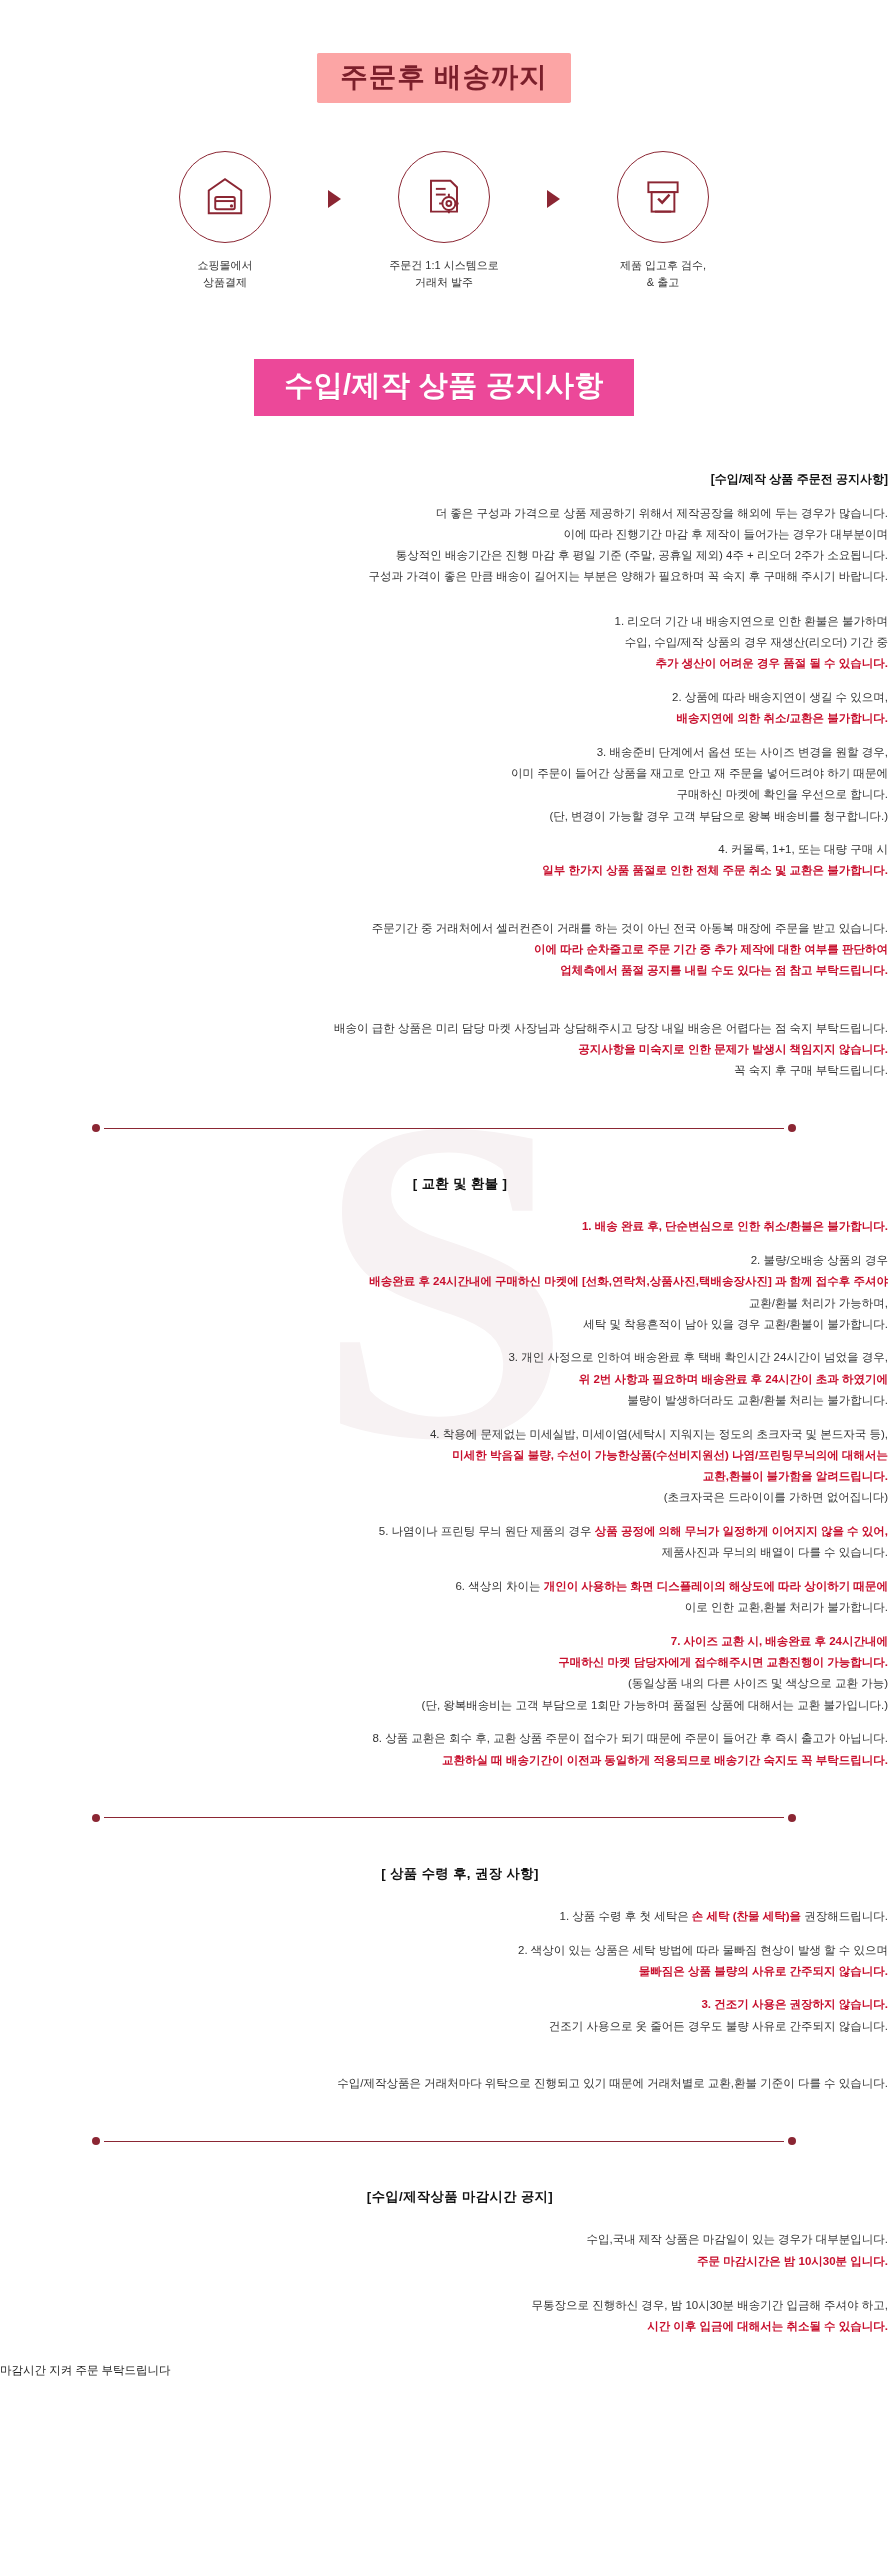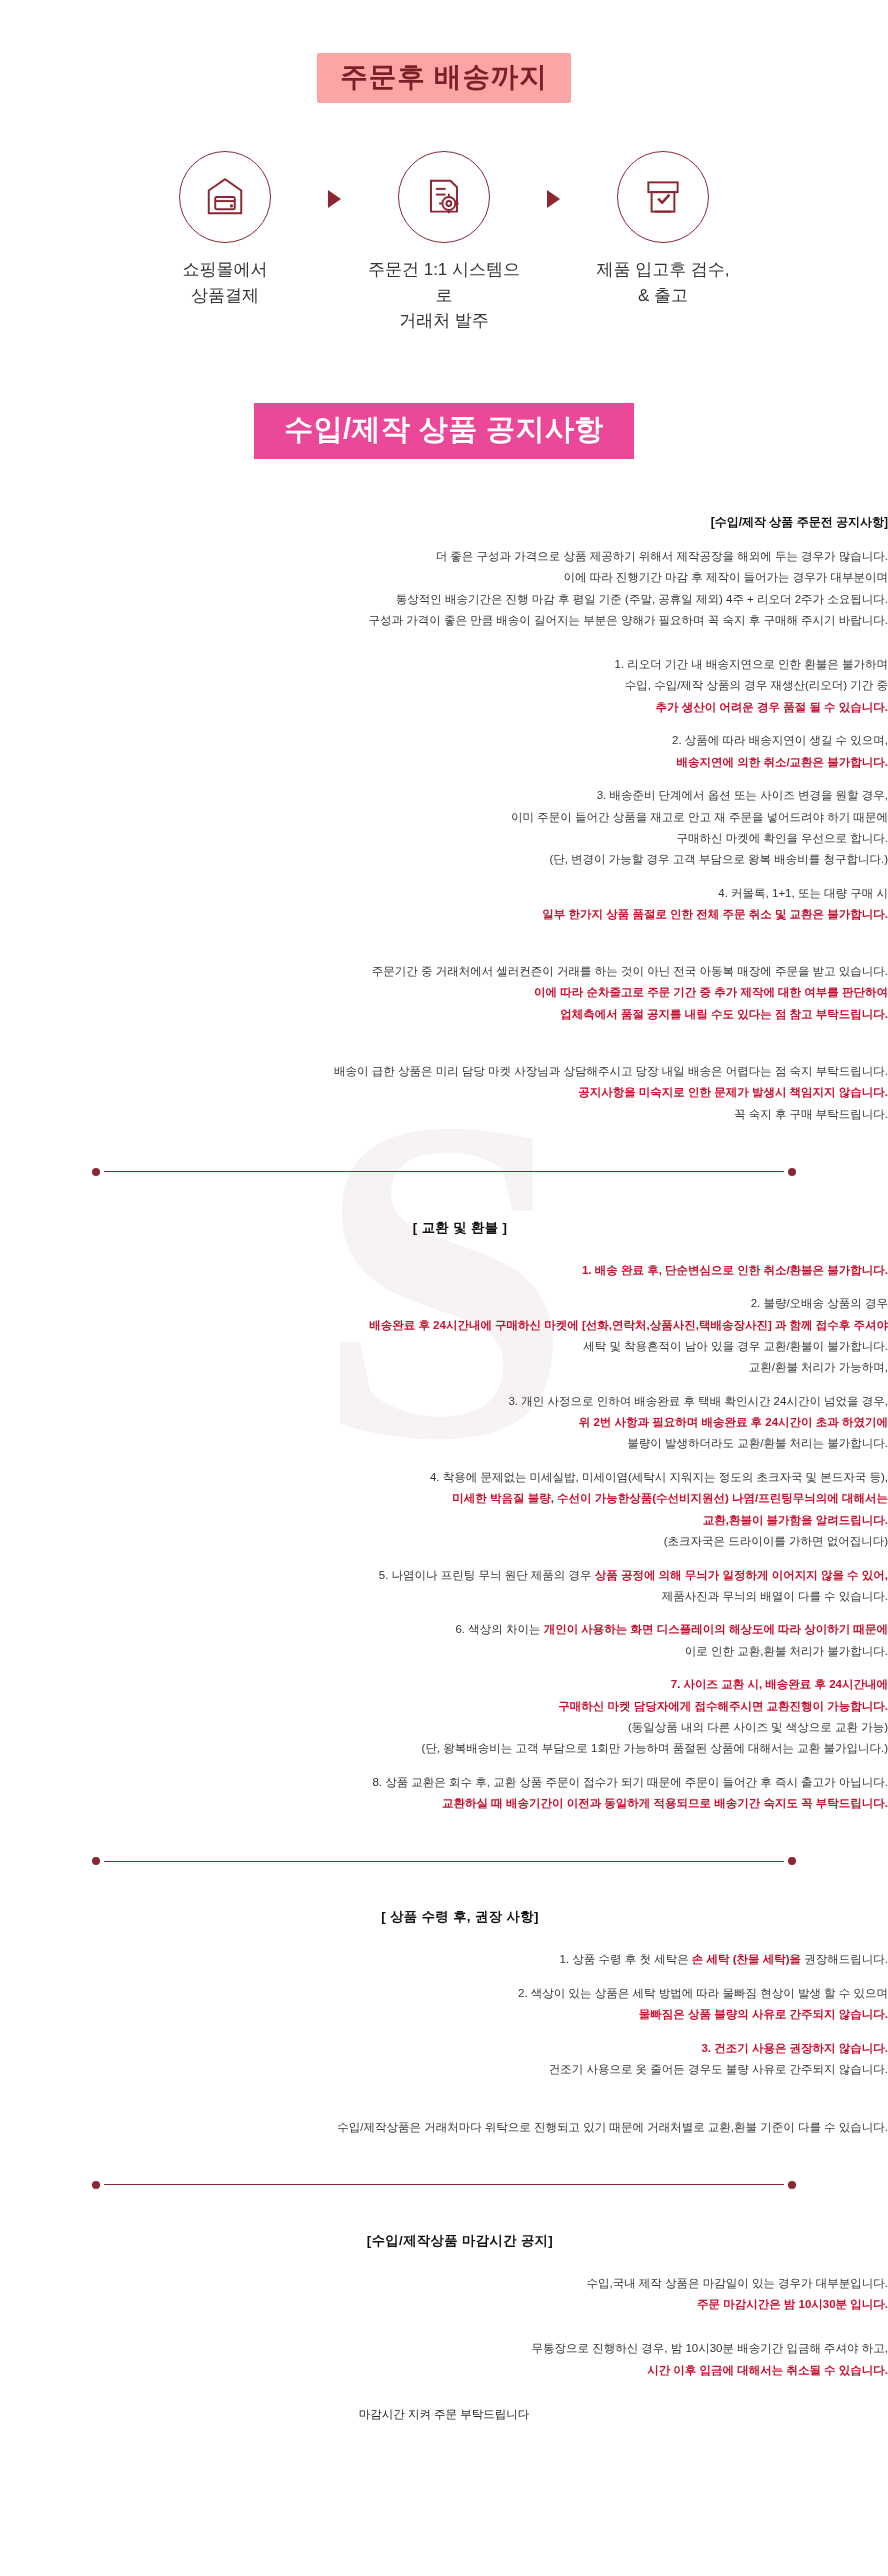"쇼핑몰에서" .step-label { font-size: 17px -> 11px }
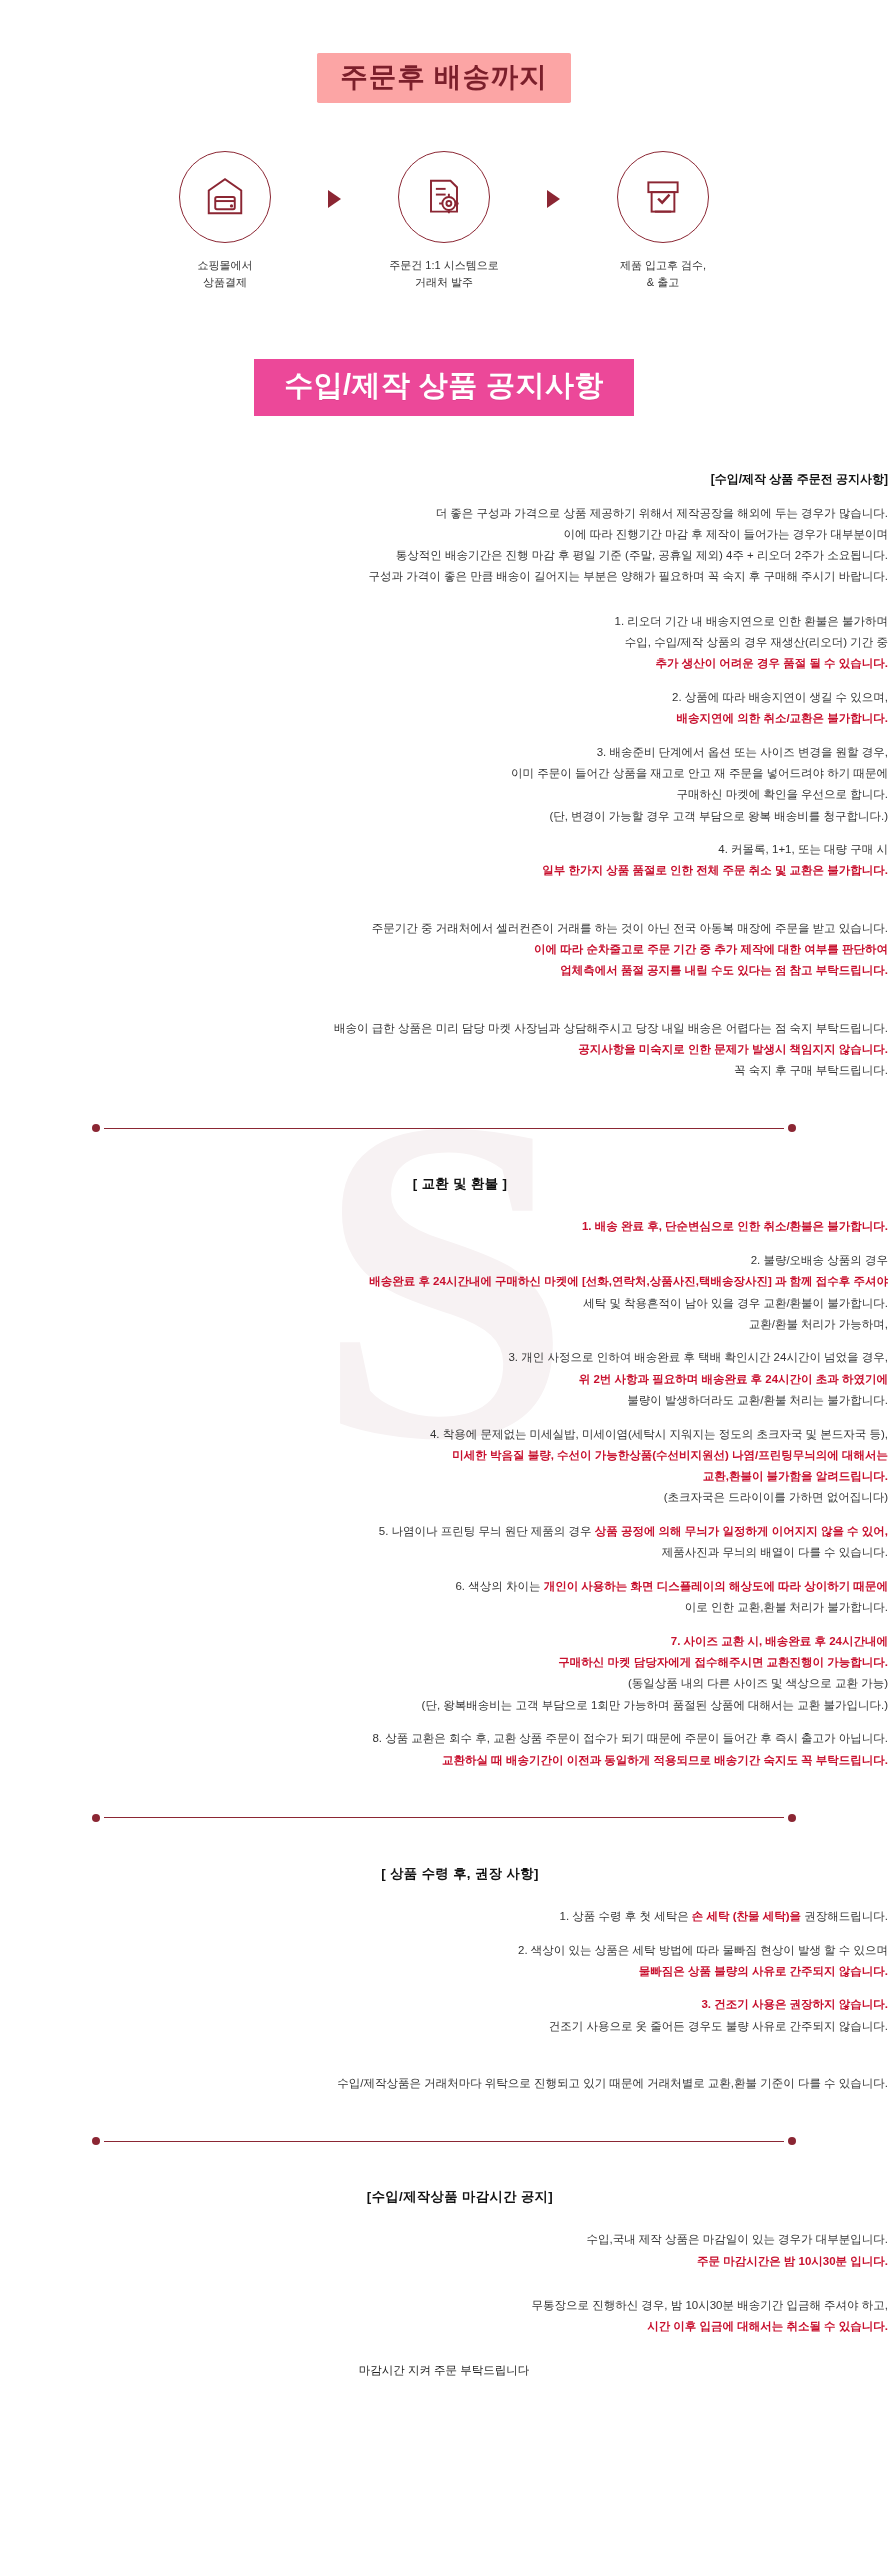"세탁 및 착용흔적이 남아 있을" div { order: before "교환/환불 처리가 가능하며," -> after "교환/환불 처리가 가능하며," }
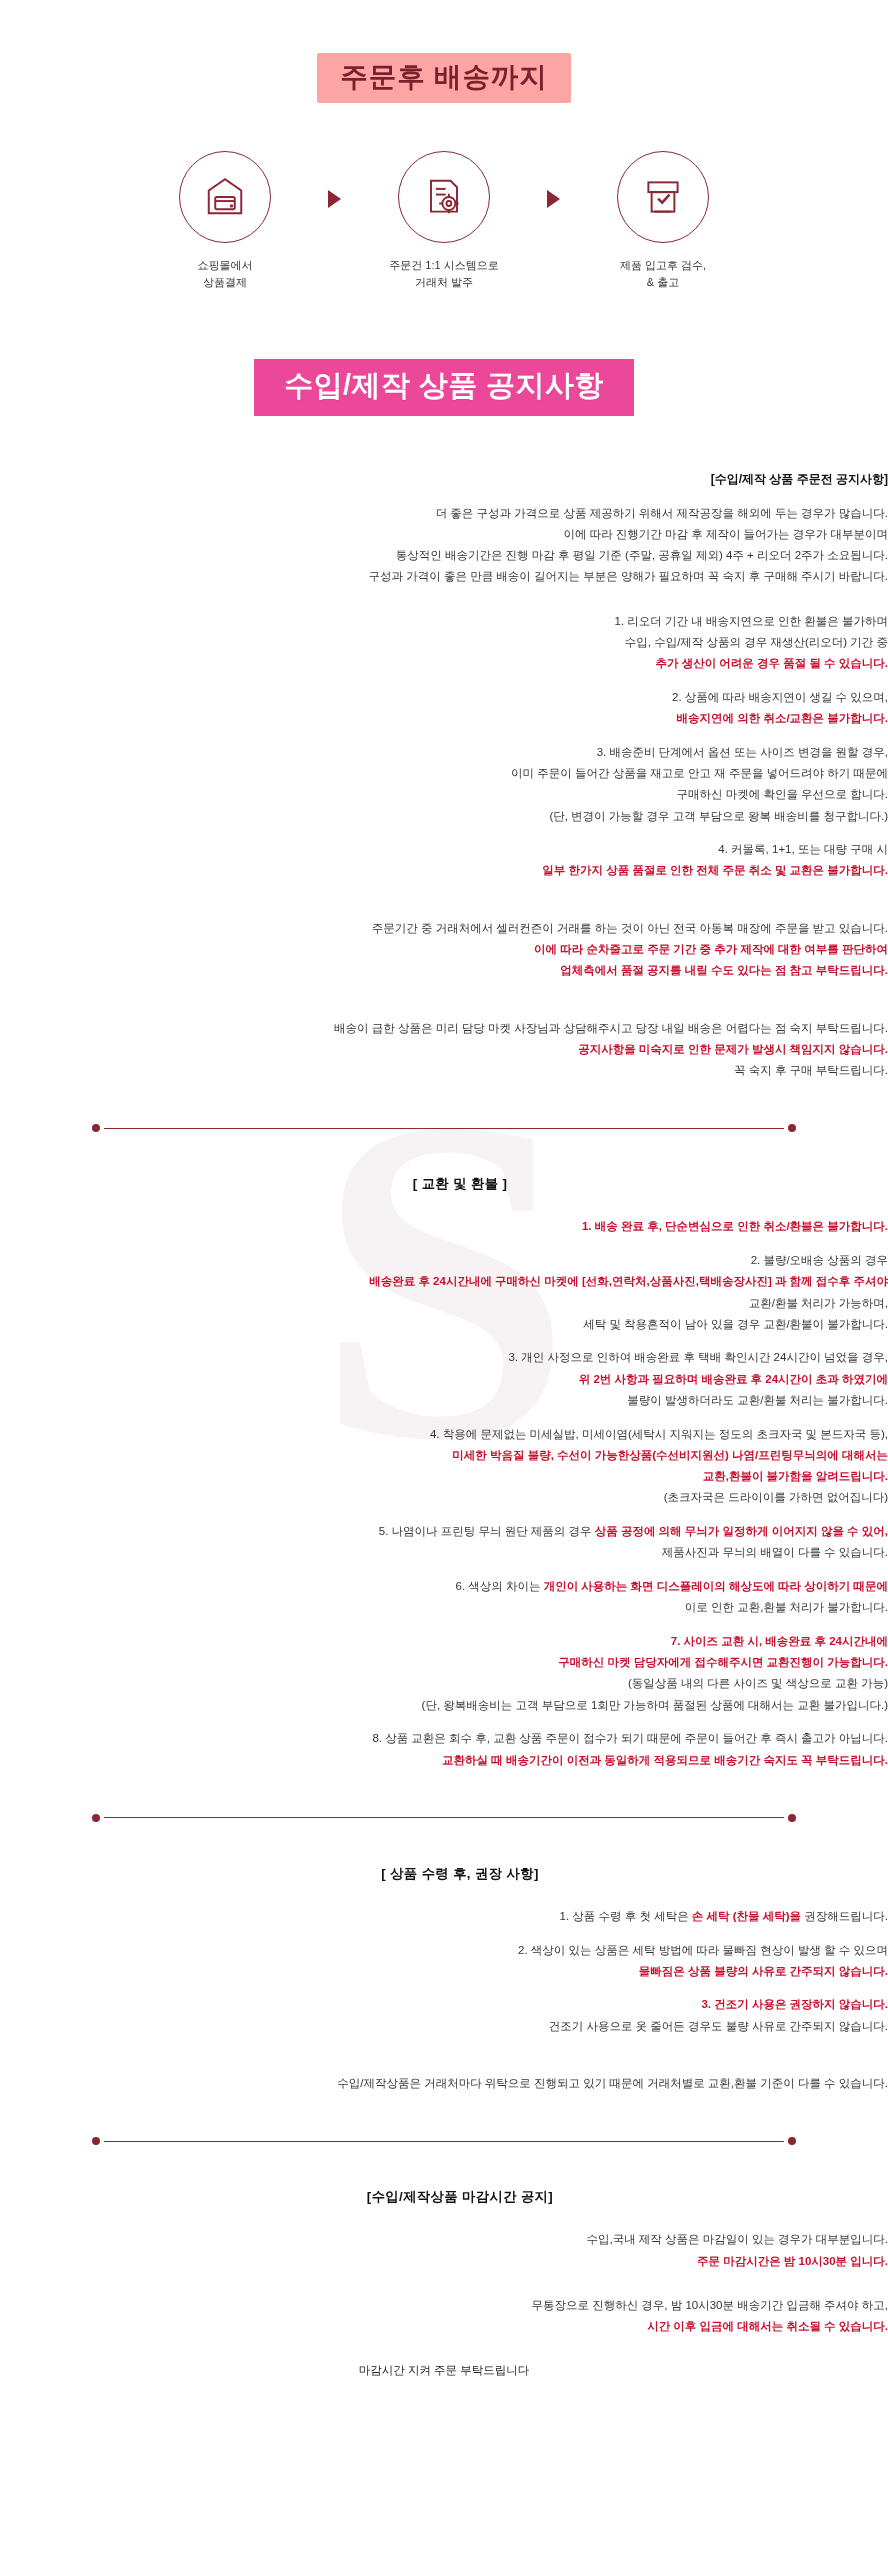"마감시간 지켜 주문 부탁드립니다" .foot-note { text-align: center -> none }
